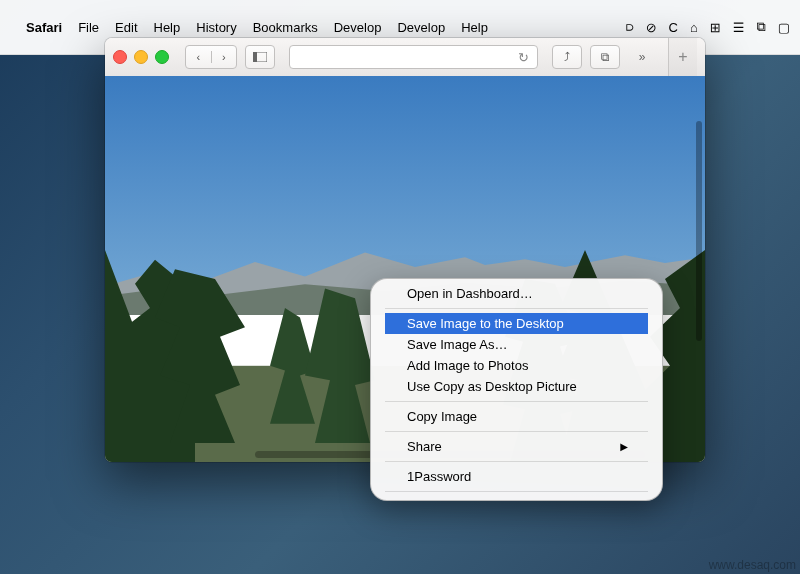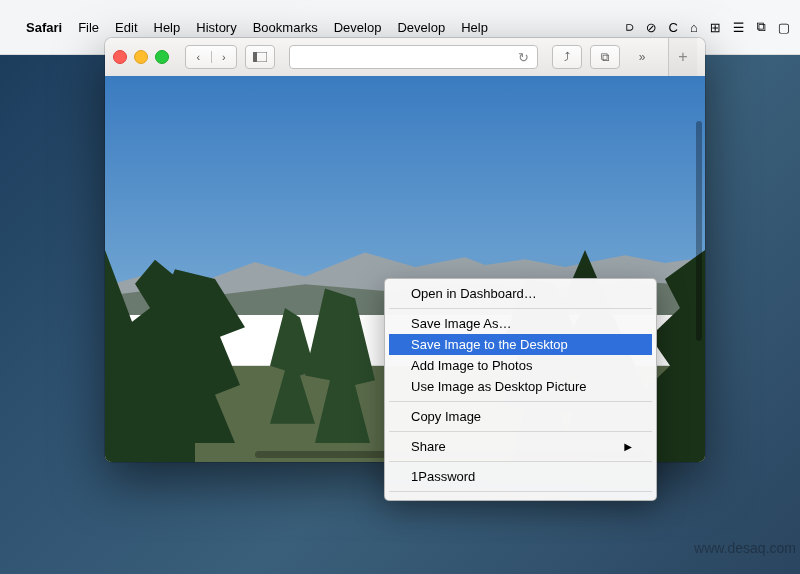"Open in Dashboard…" .ctxmenu { border-radius: 5px -> 17px; left: 384px -> 370px; padding: 4px 4px -> 4px 14px }
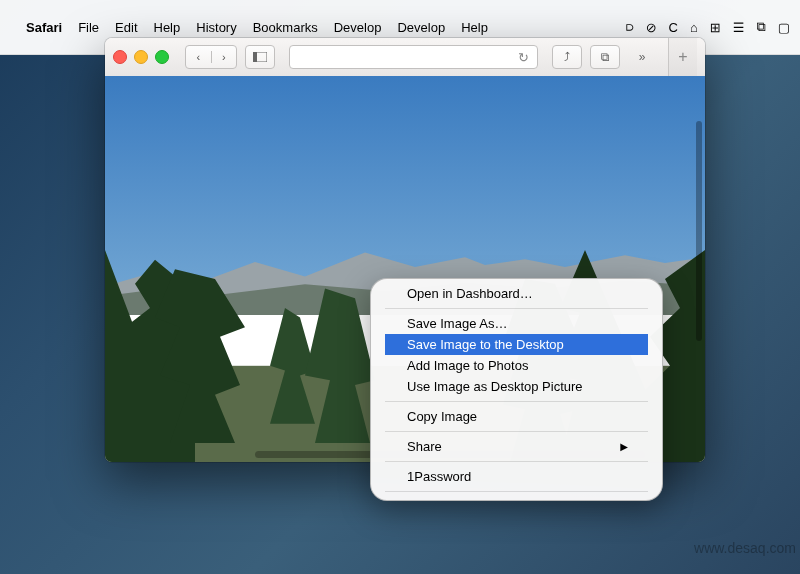"Save Image As…" div.item { order: before "Save Image to the Desktop" -> after "Save Image to the Desktop" }
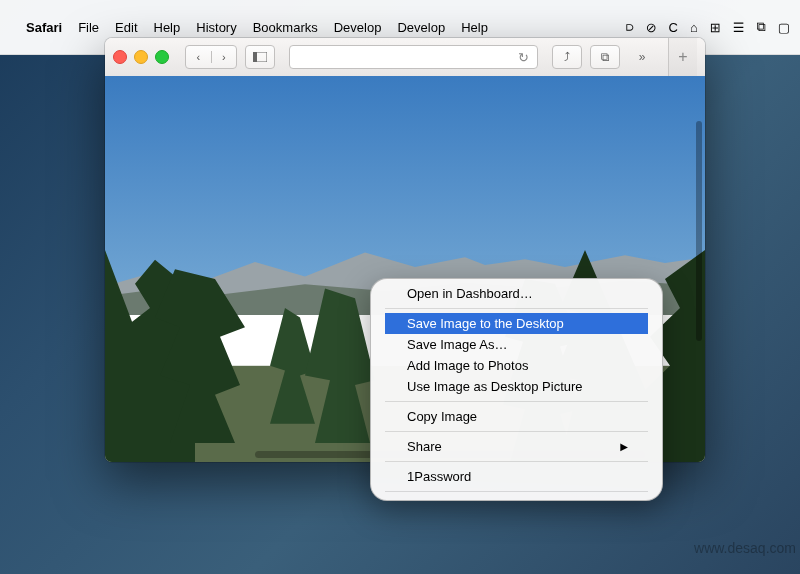"Use Image as Desktop Picture" span { text: Image -> Copy }
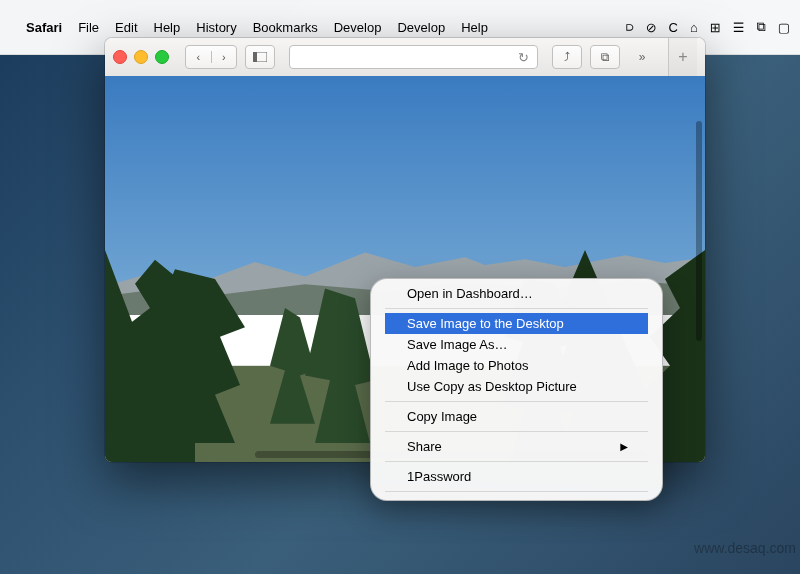"www.desaq.com" .wm { bottom: 18px -> 2px; font-size: 14px -> 12px }
